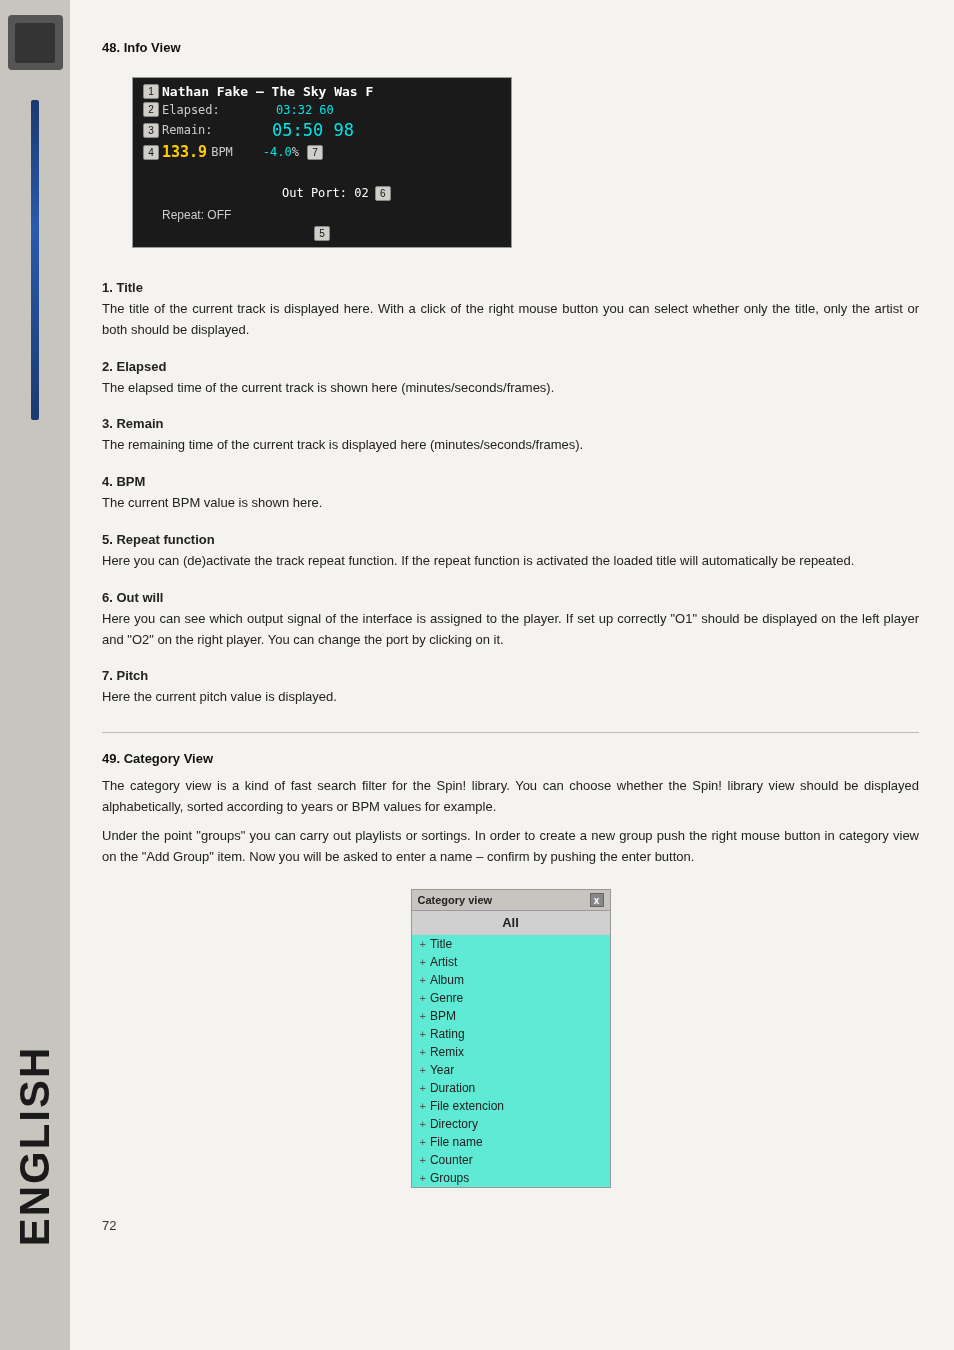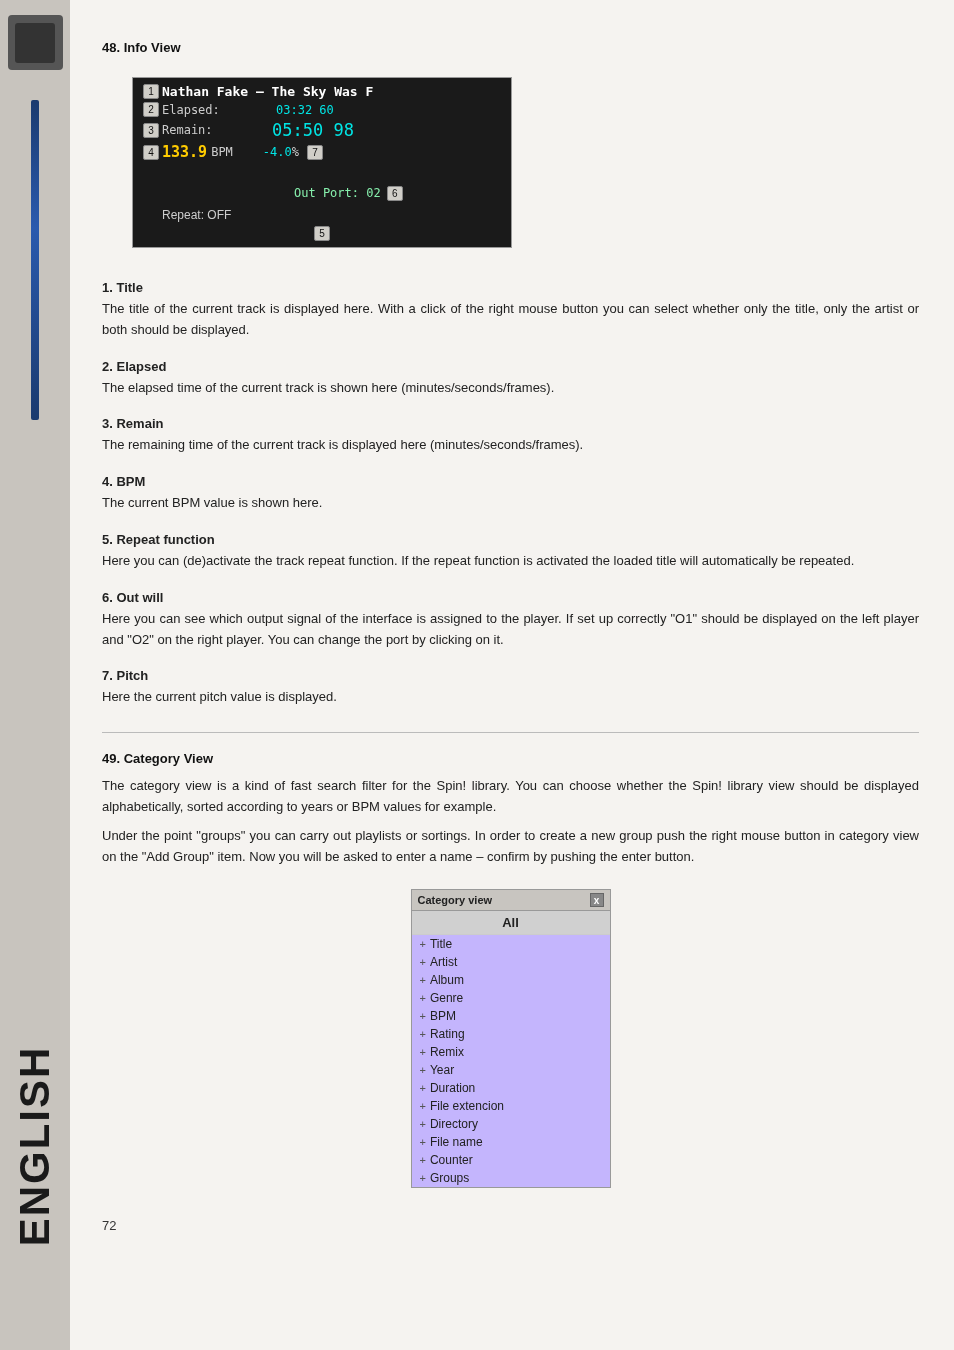"Out Port: 02" span { color: #86efac -> #ffffff; margin-left: 22px -> 10px }
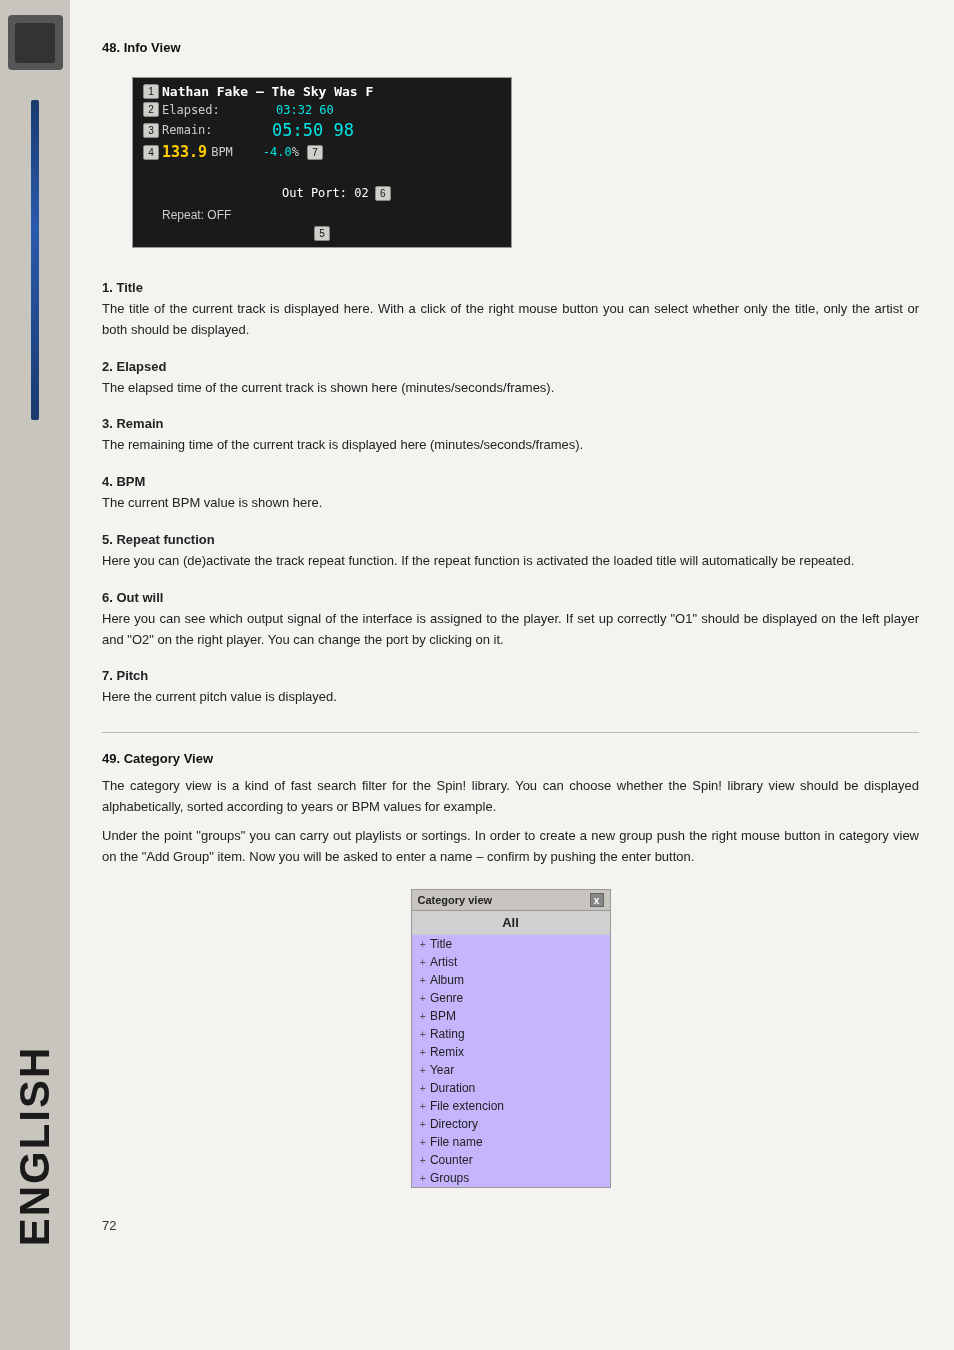"Category view" .category-popup { background: #c4b5fd -> #5eead4 }
